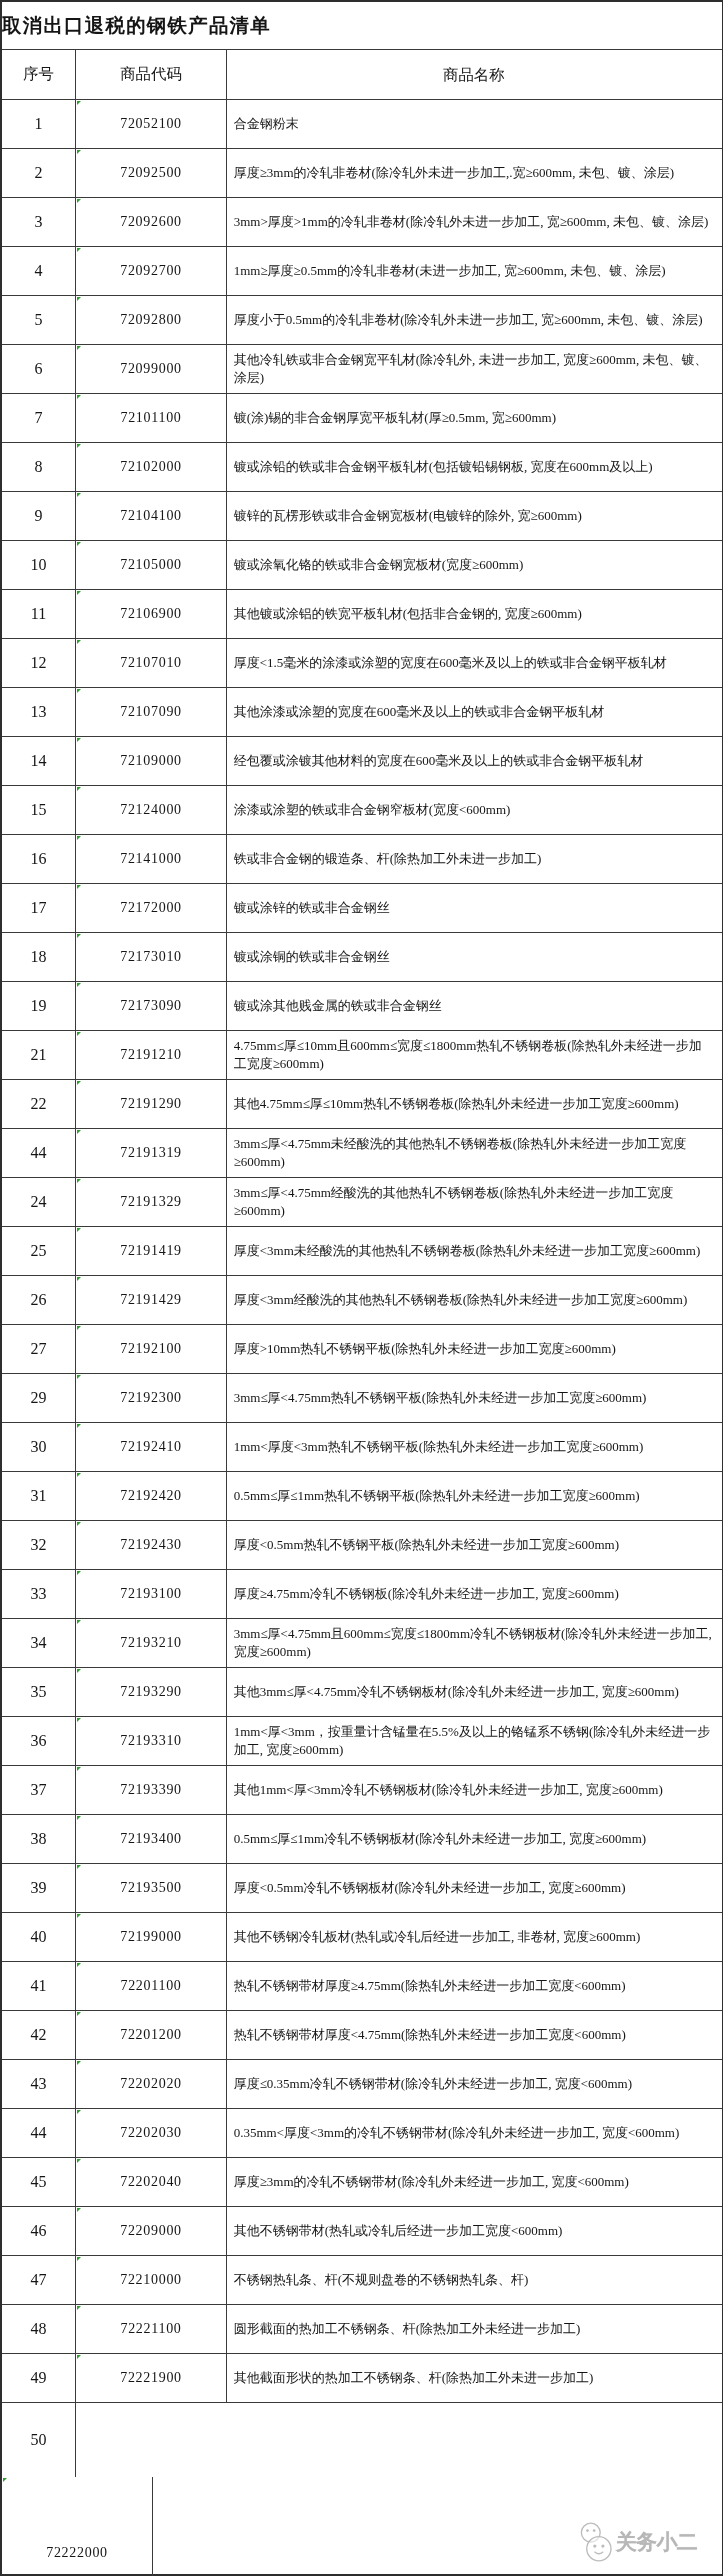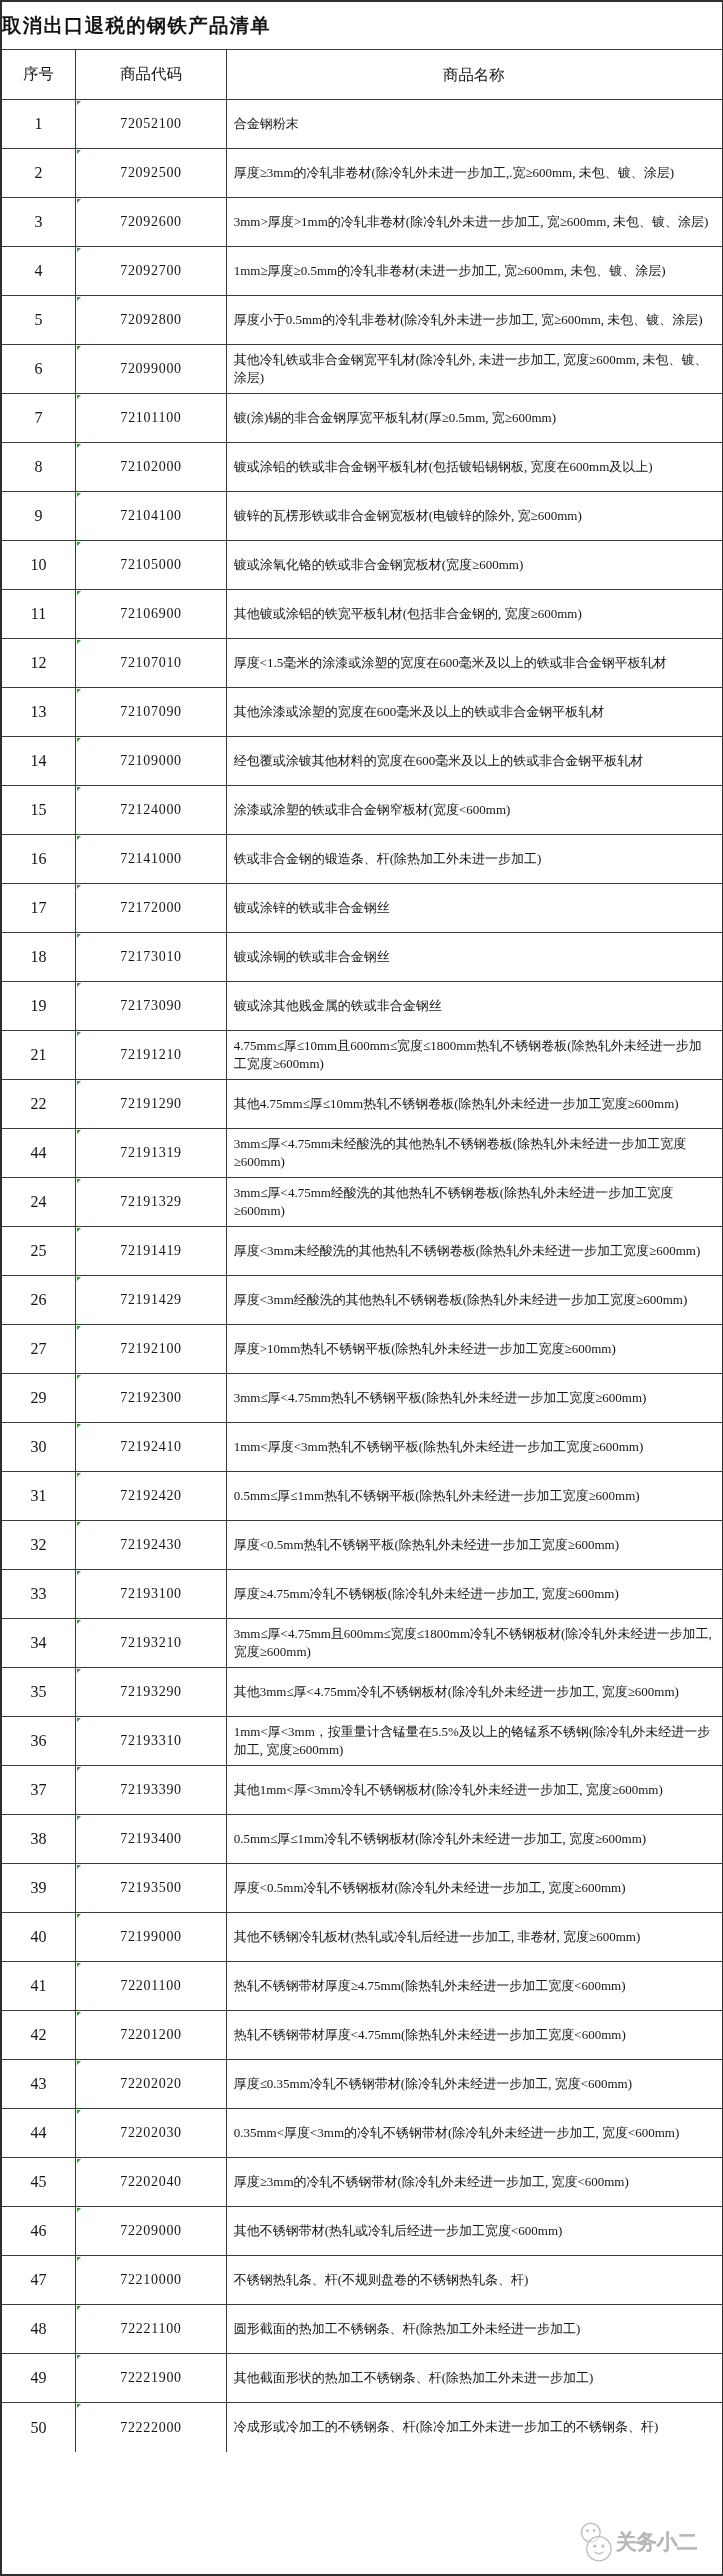"50" .data-row:last-child { flex-direction: none -> column }
